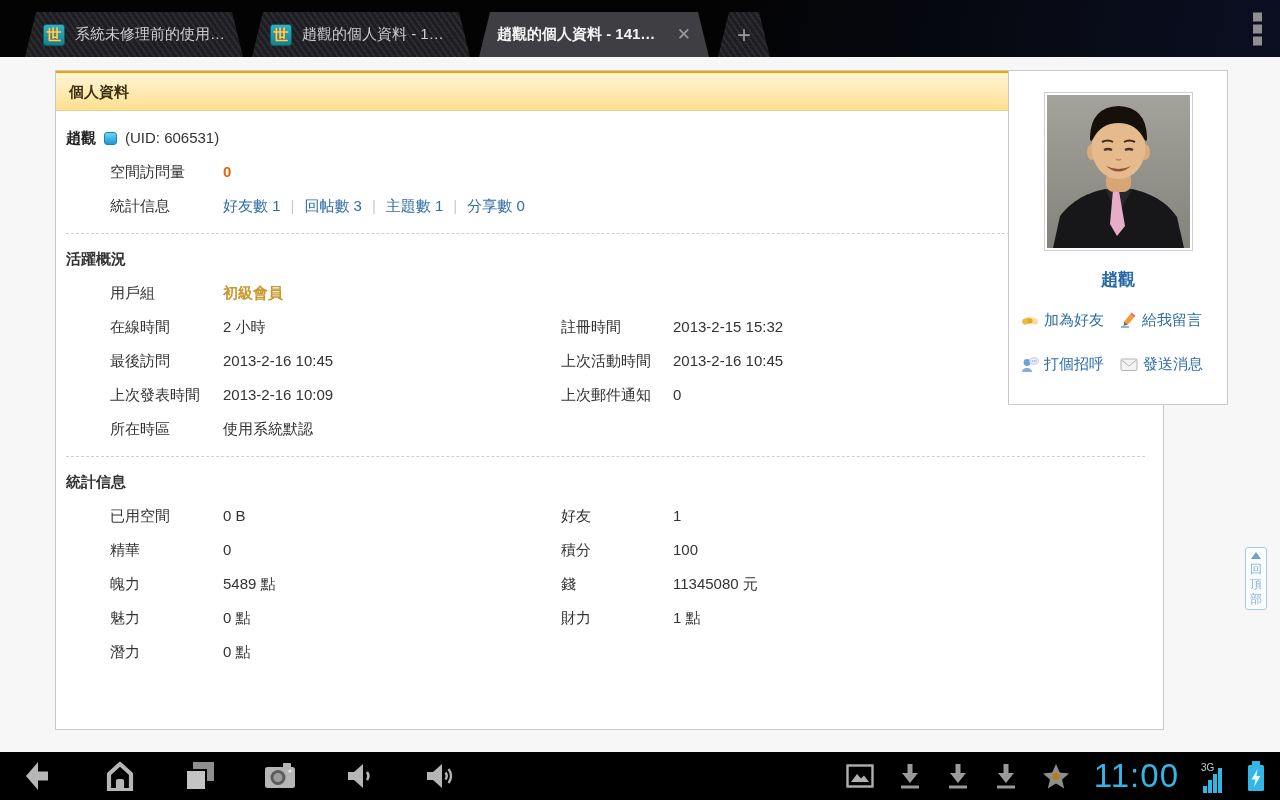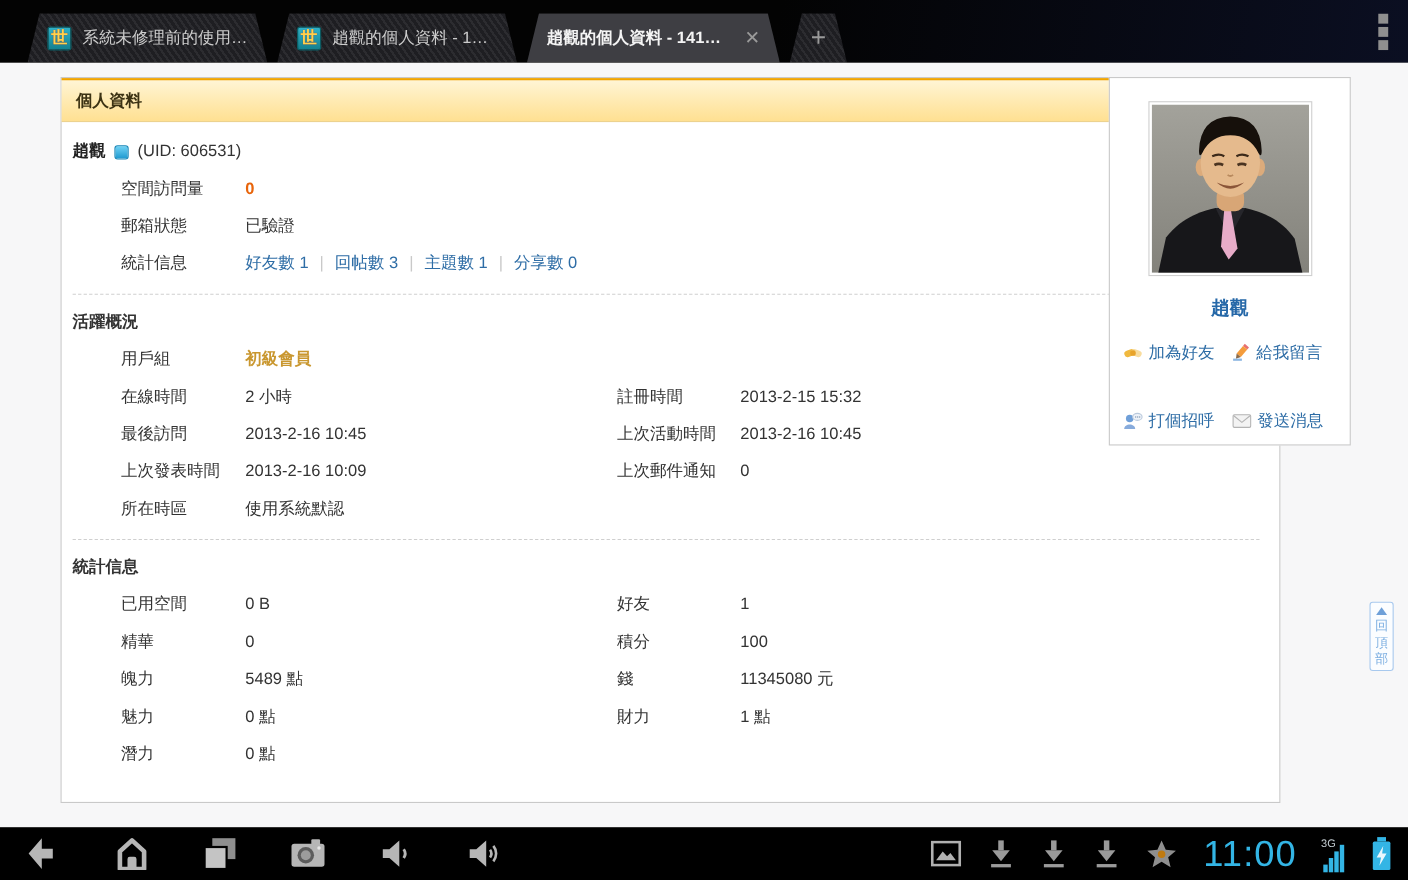"郵箱狀態" div.row { html: <div> <span>郵箱狀態</span> <span>已驗證</span> </div> -> none }
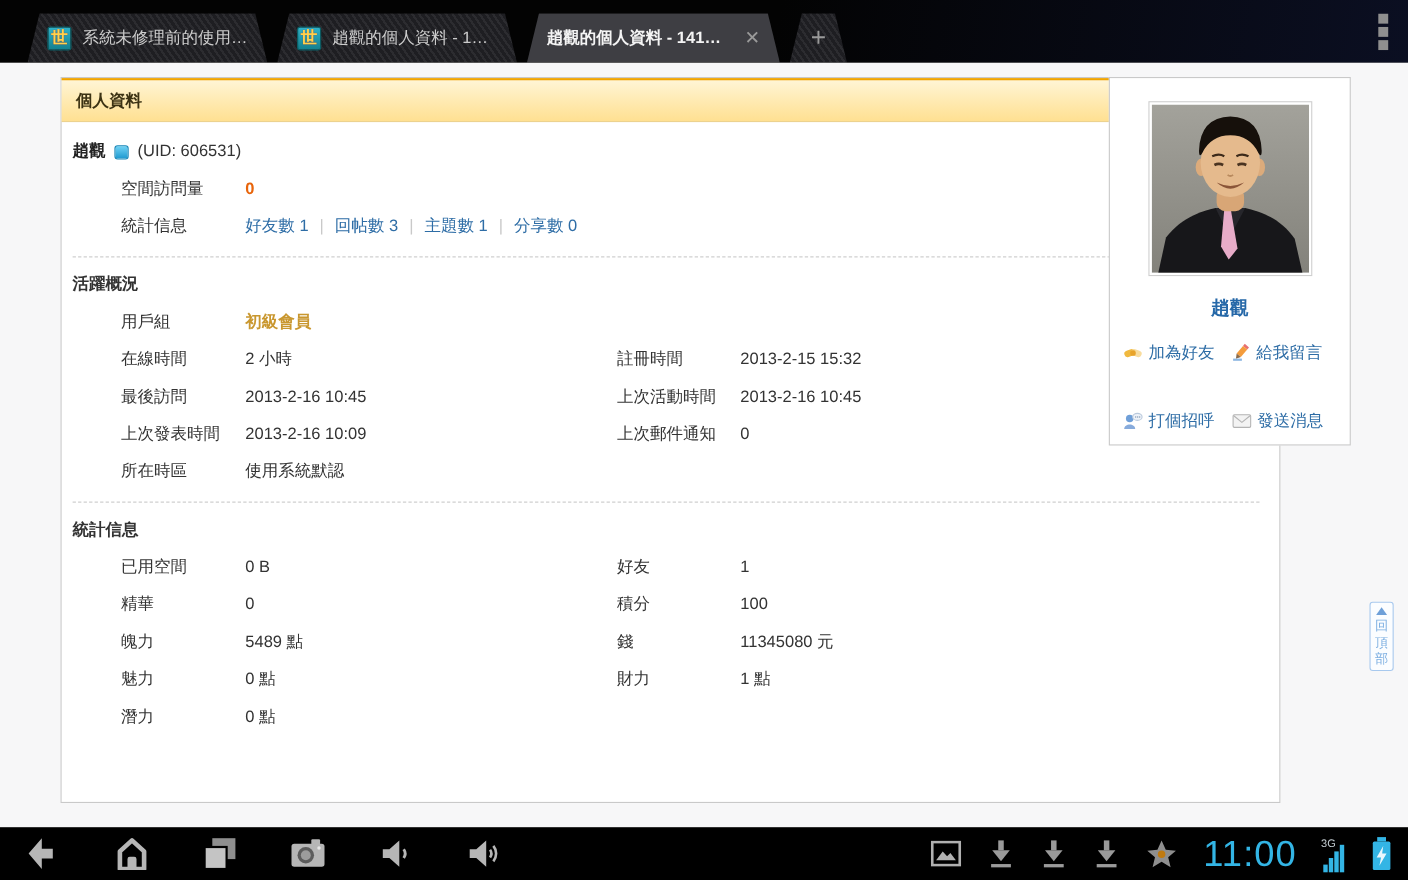"加為好友" .actions { row-gap: 43px -> 25px }
